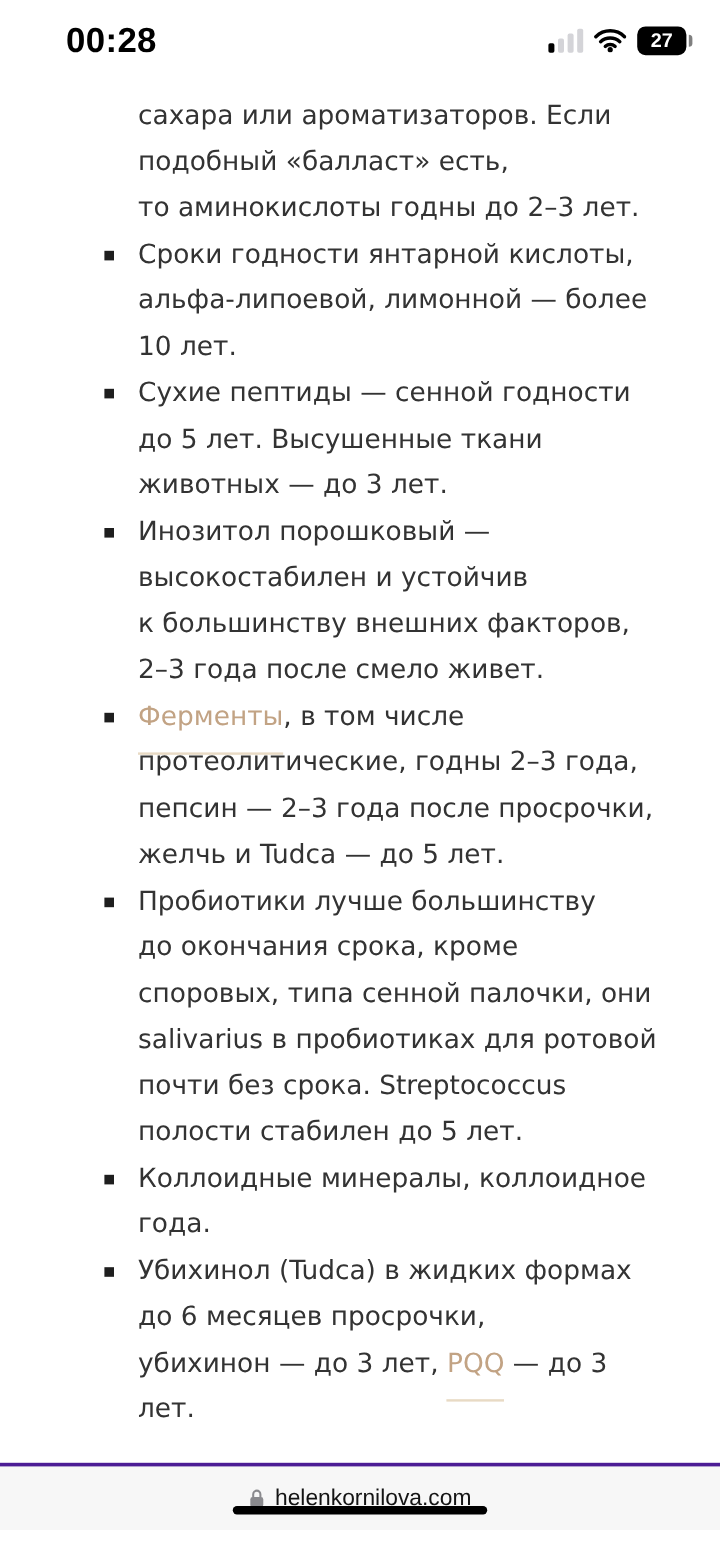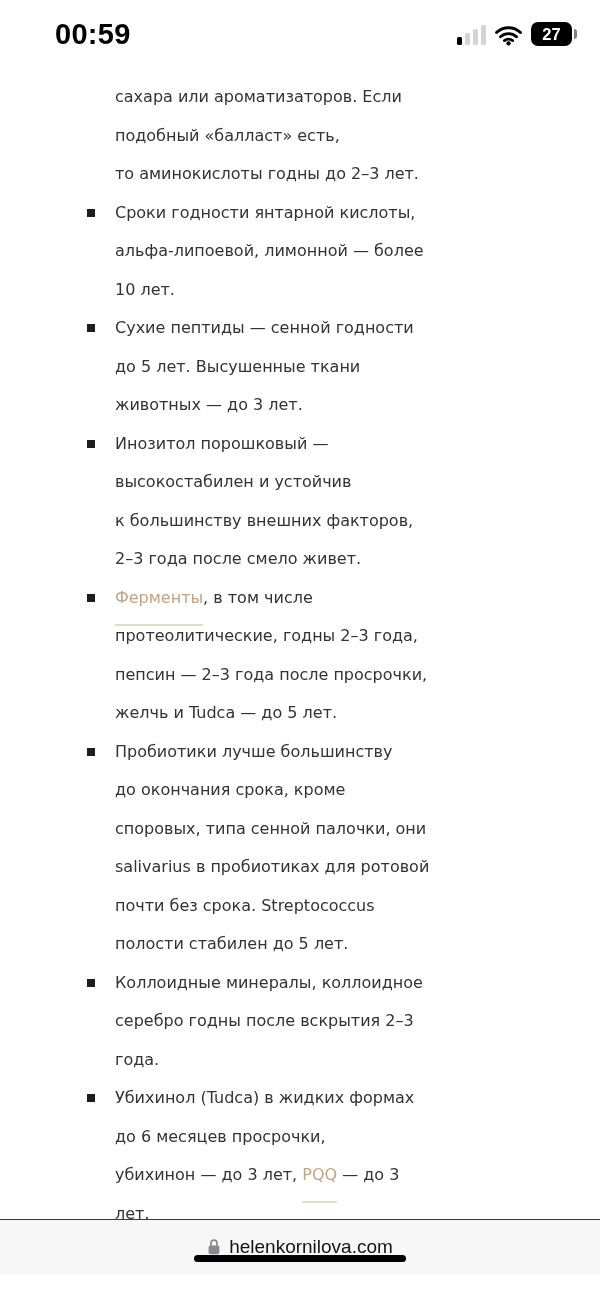"00:59" div.sb-time { text: 00:59 -> 00:28 }
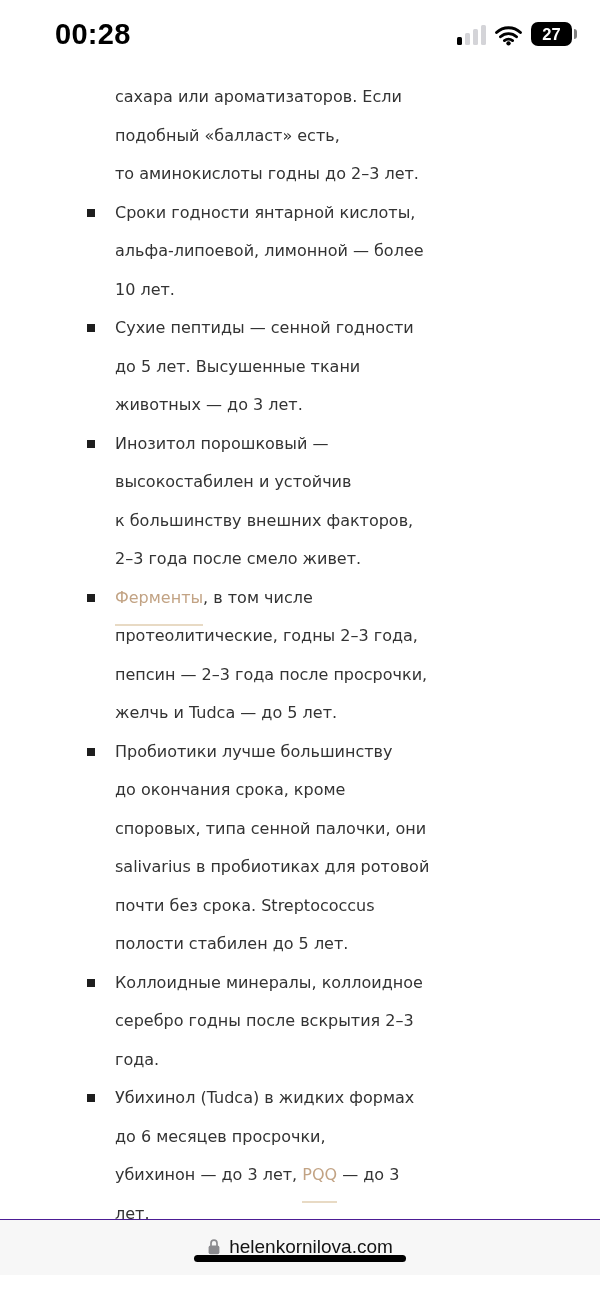"27" .sb-icons { align-items: flex-end -> center }
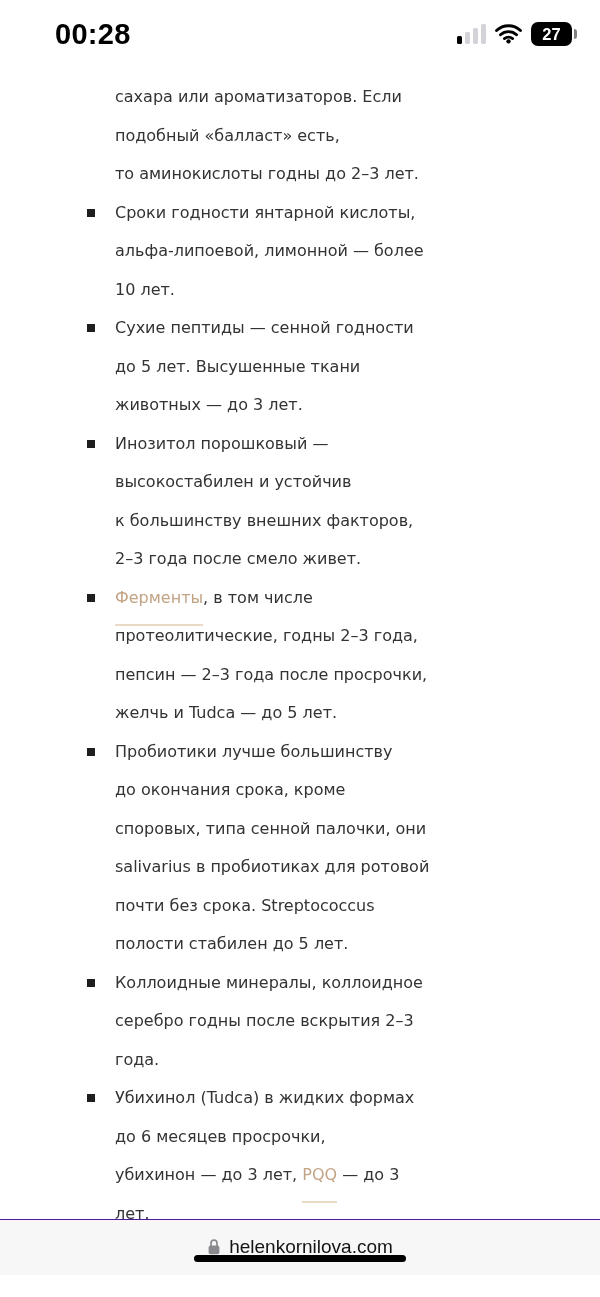"сахара или ароматизаторов. Если" .article { font-size: 16px -> 22px }
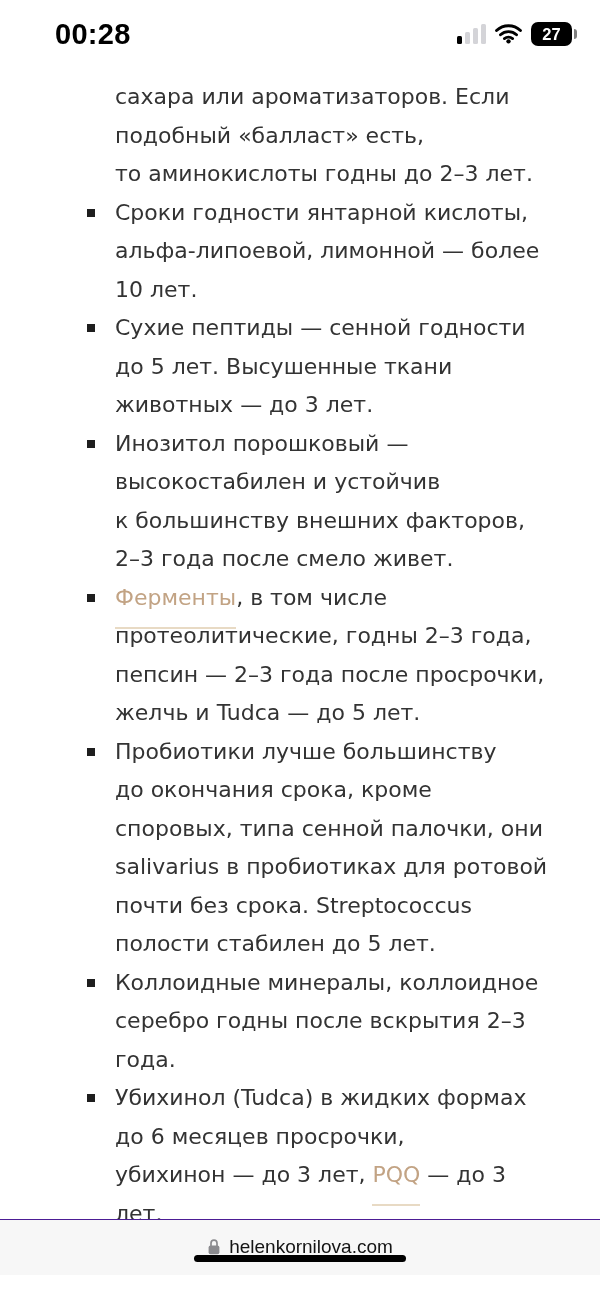"серебро годны после вскрытия 2–3" div.line { html: <div>серебро годны после вскрытия 2–3</div> -> none }
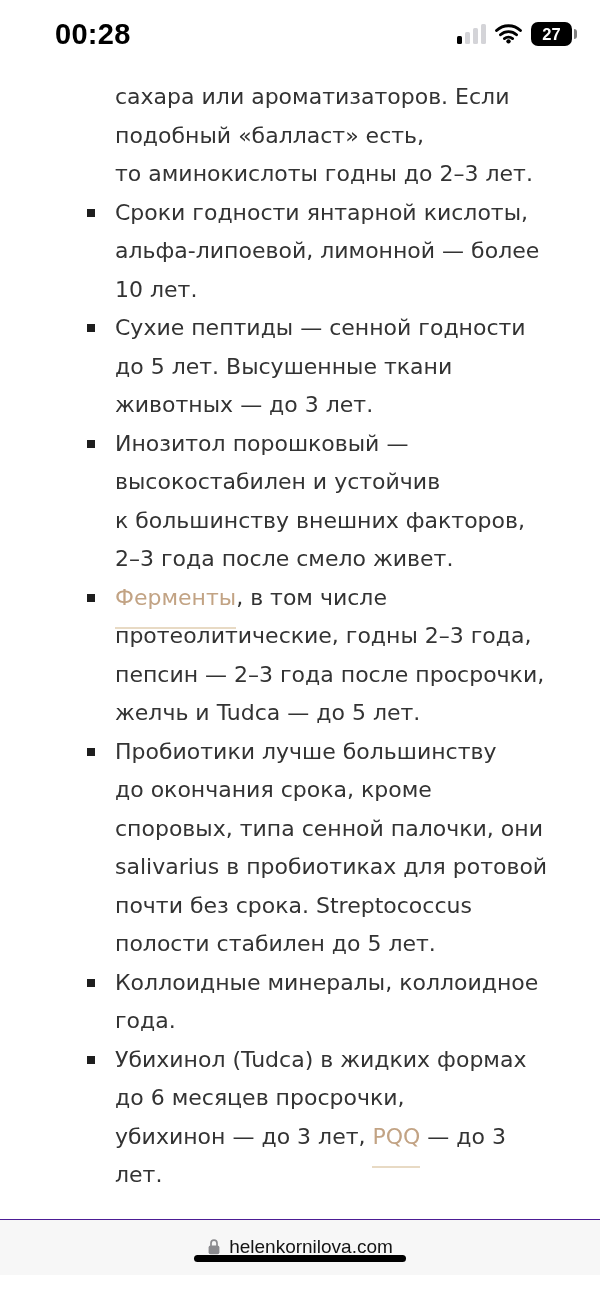"helenkornilova.com" .browser-bar { border-top: 1px solid #4c1d95 -> 3px solid #4c1d95 }
